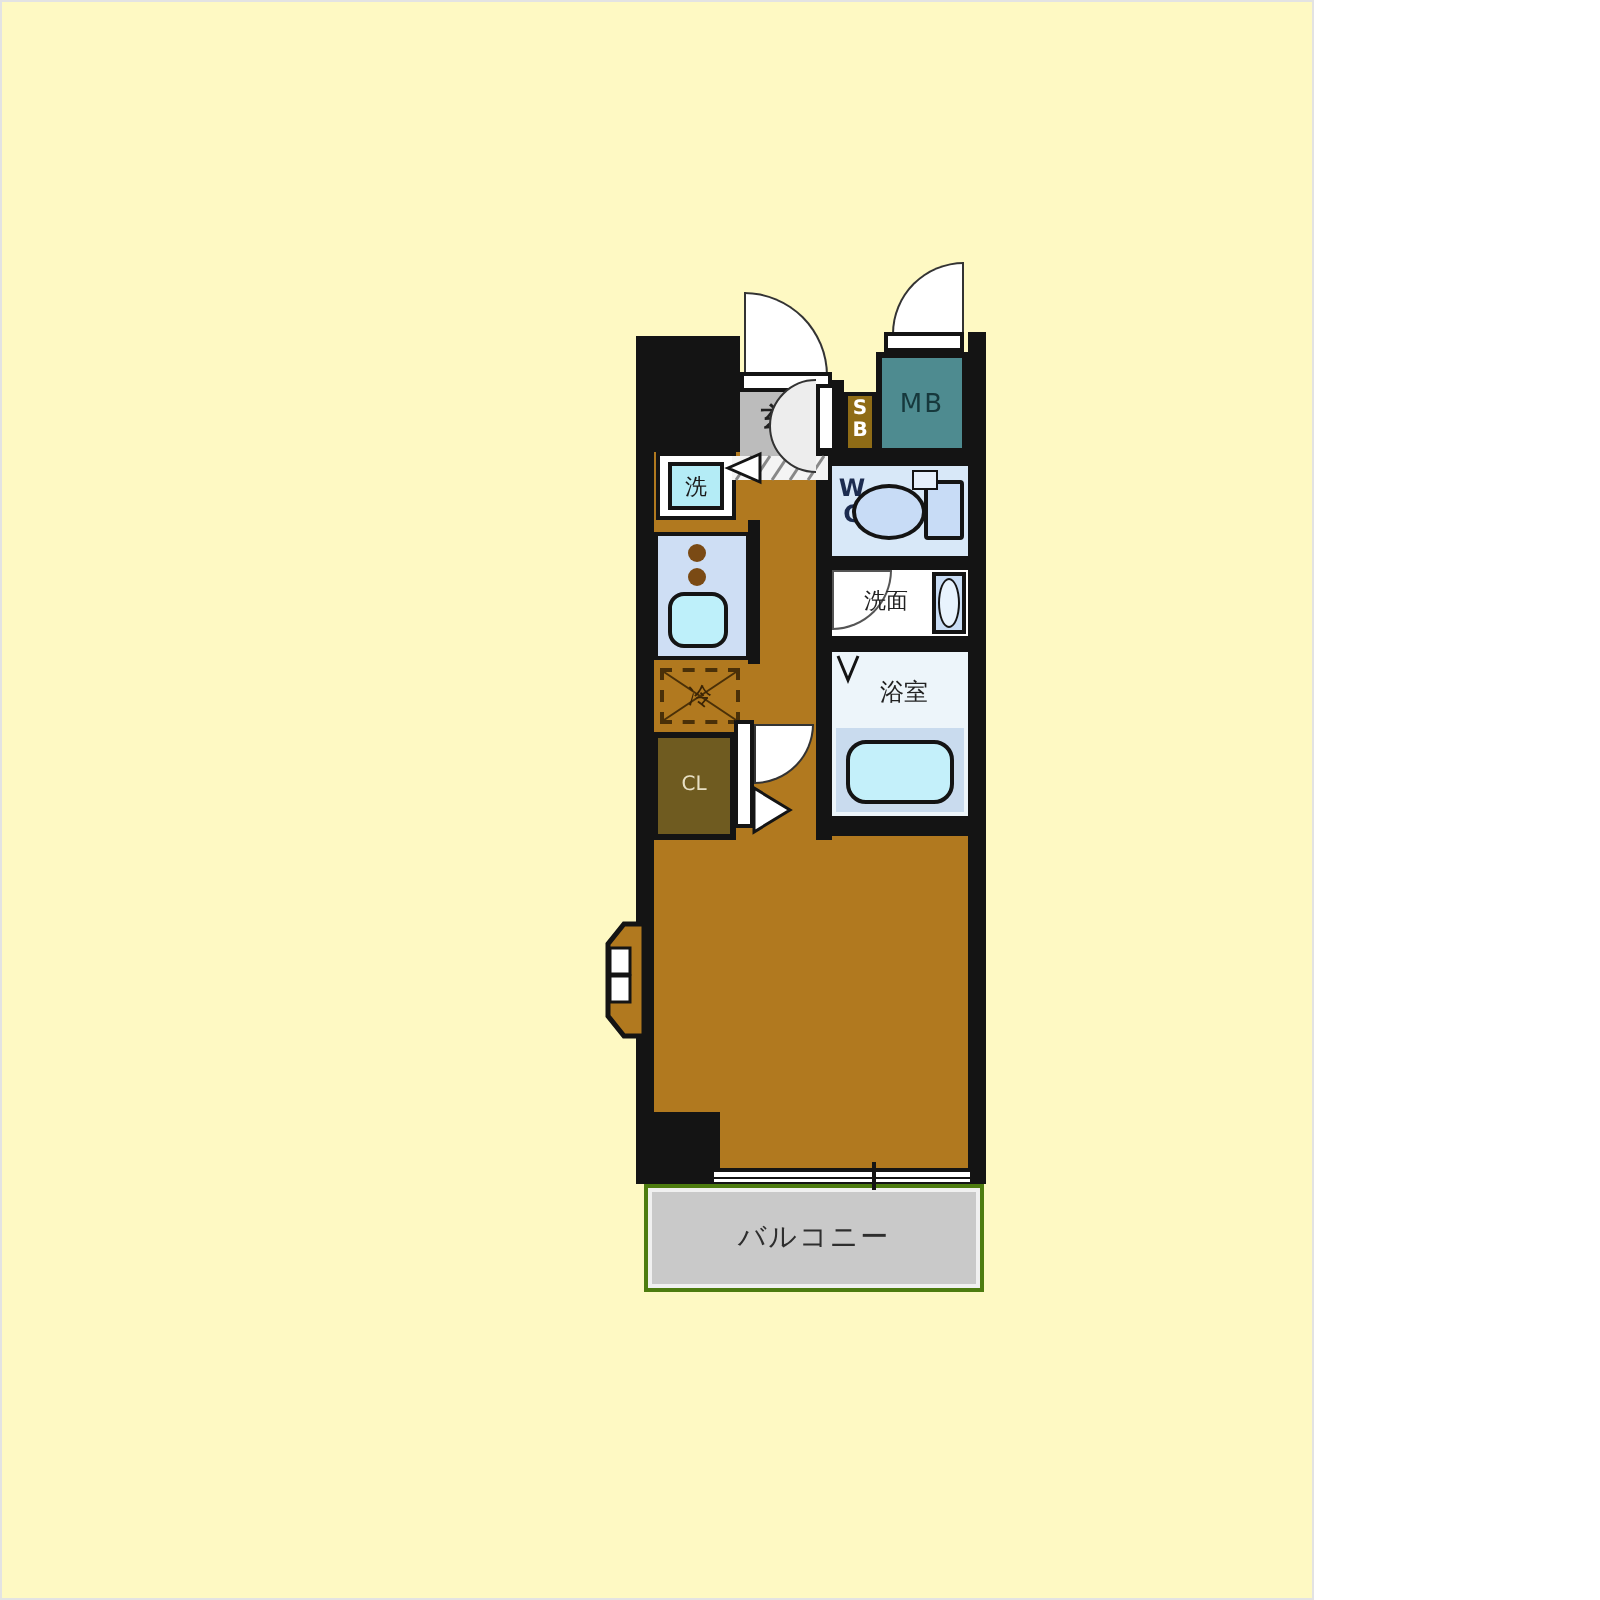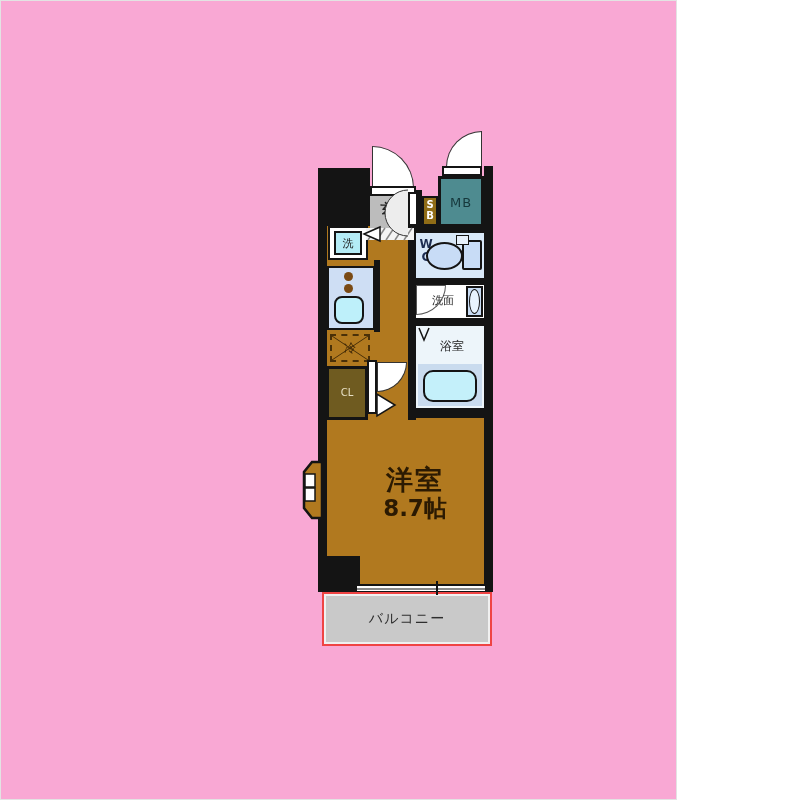"SB" #page { background: #f9a8d4 -> #fef9c3; padding-left: 20px -> none }
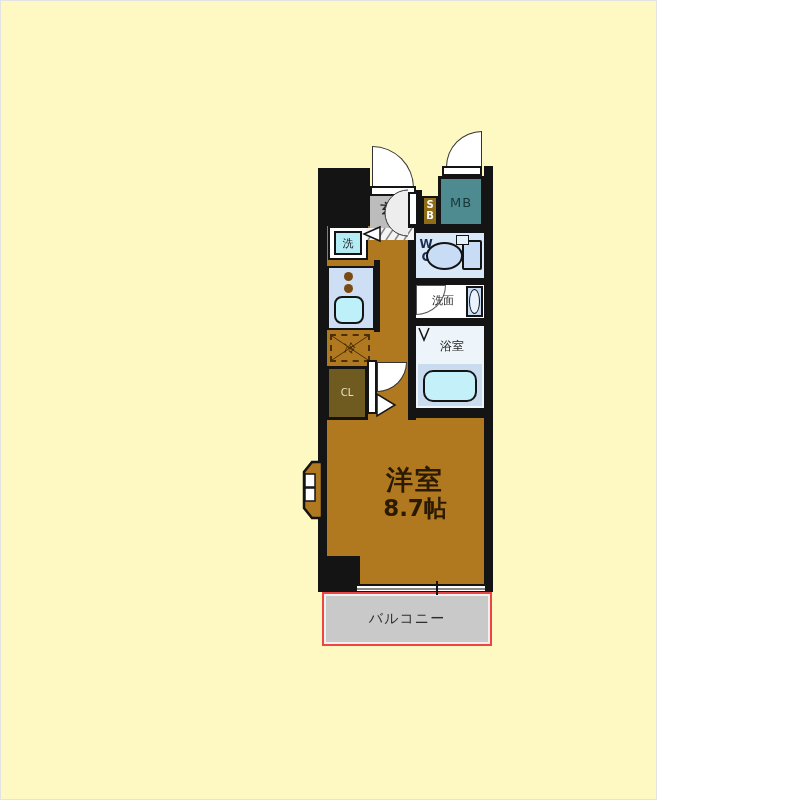"洋室" div.lbl { html: <div> <div>洋室</div> <div>8.7帖</div> </div> -> none }
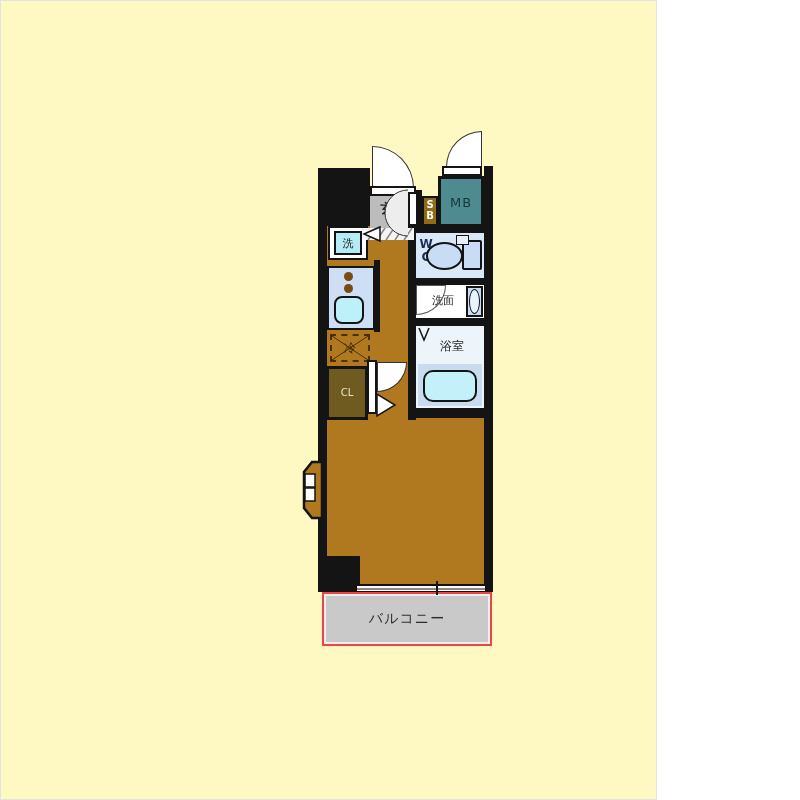"バルコニー" div.abs { border: 2px solid #ef4444 -> 2px solid #4d7c0f }
